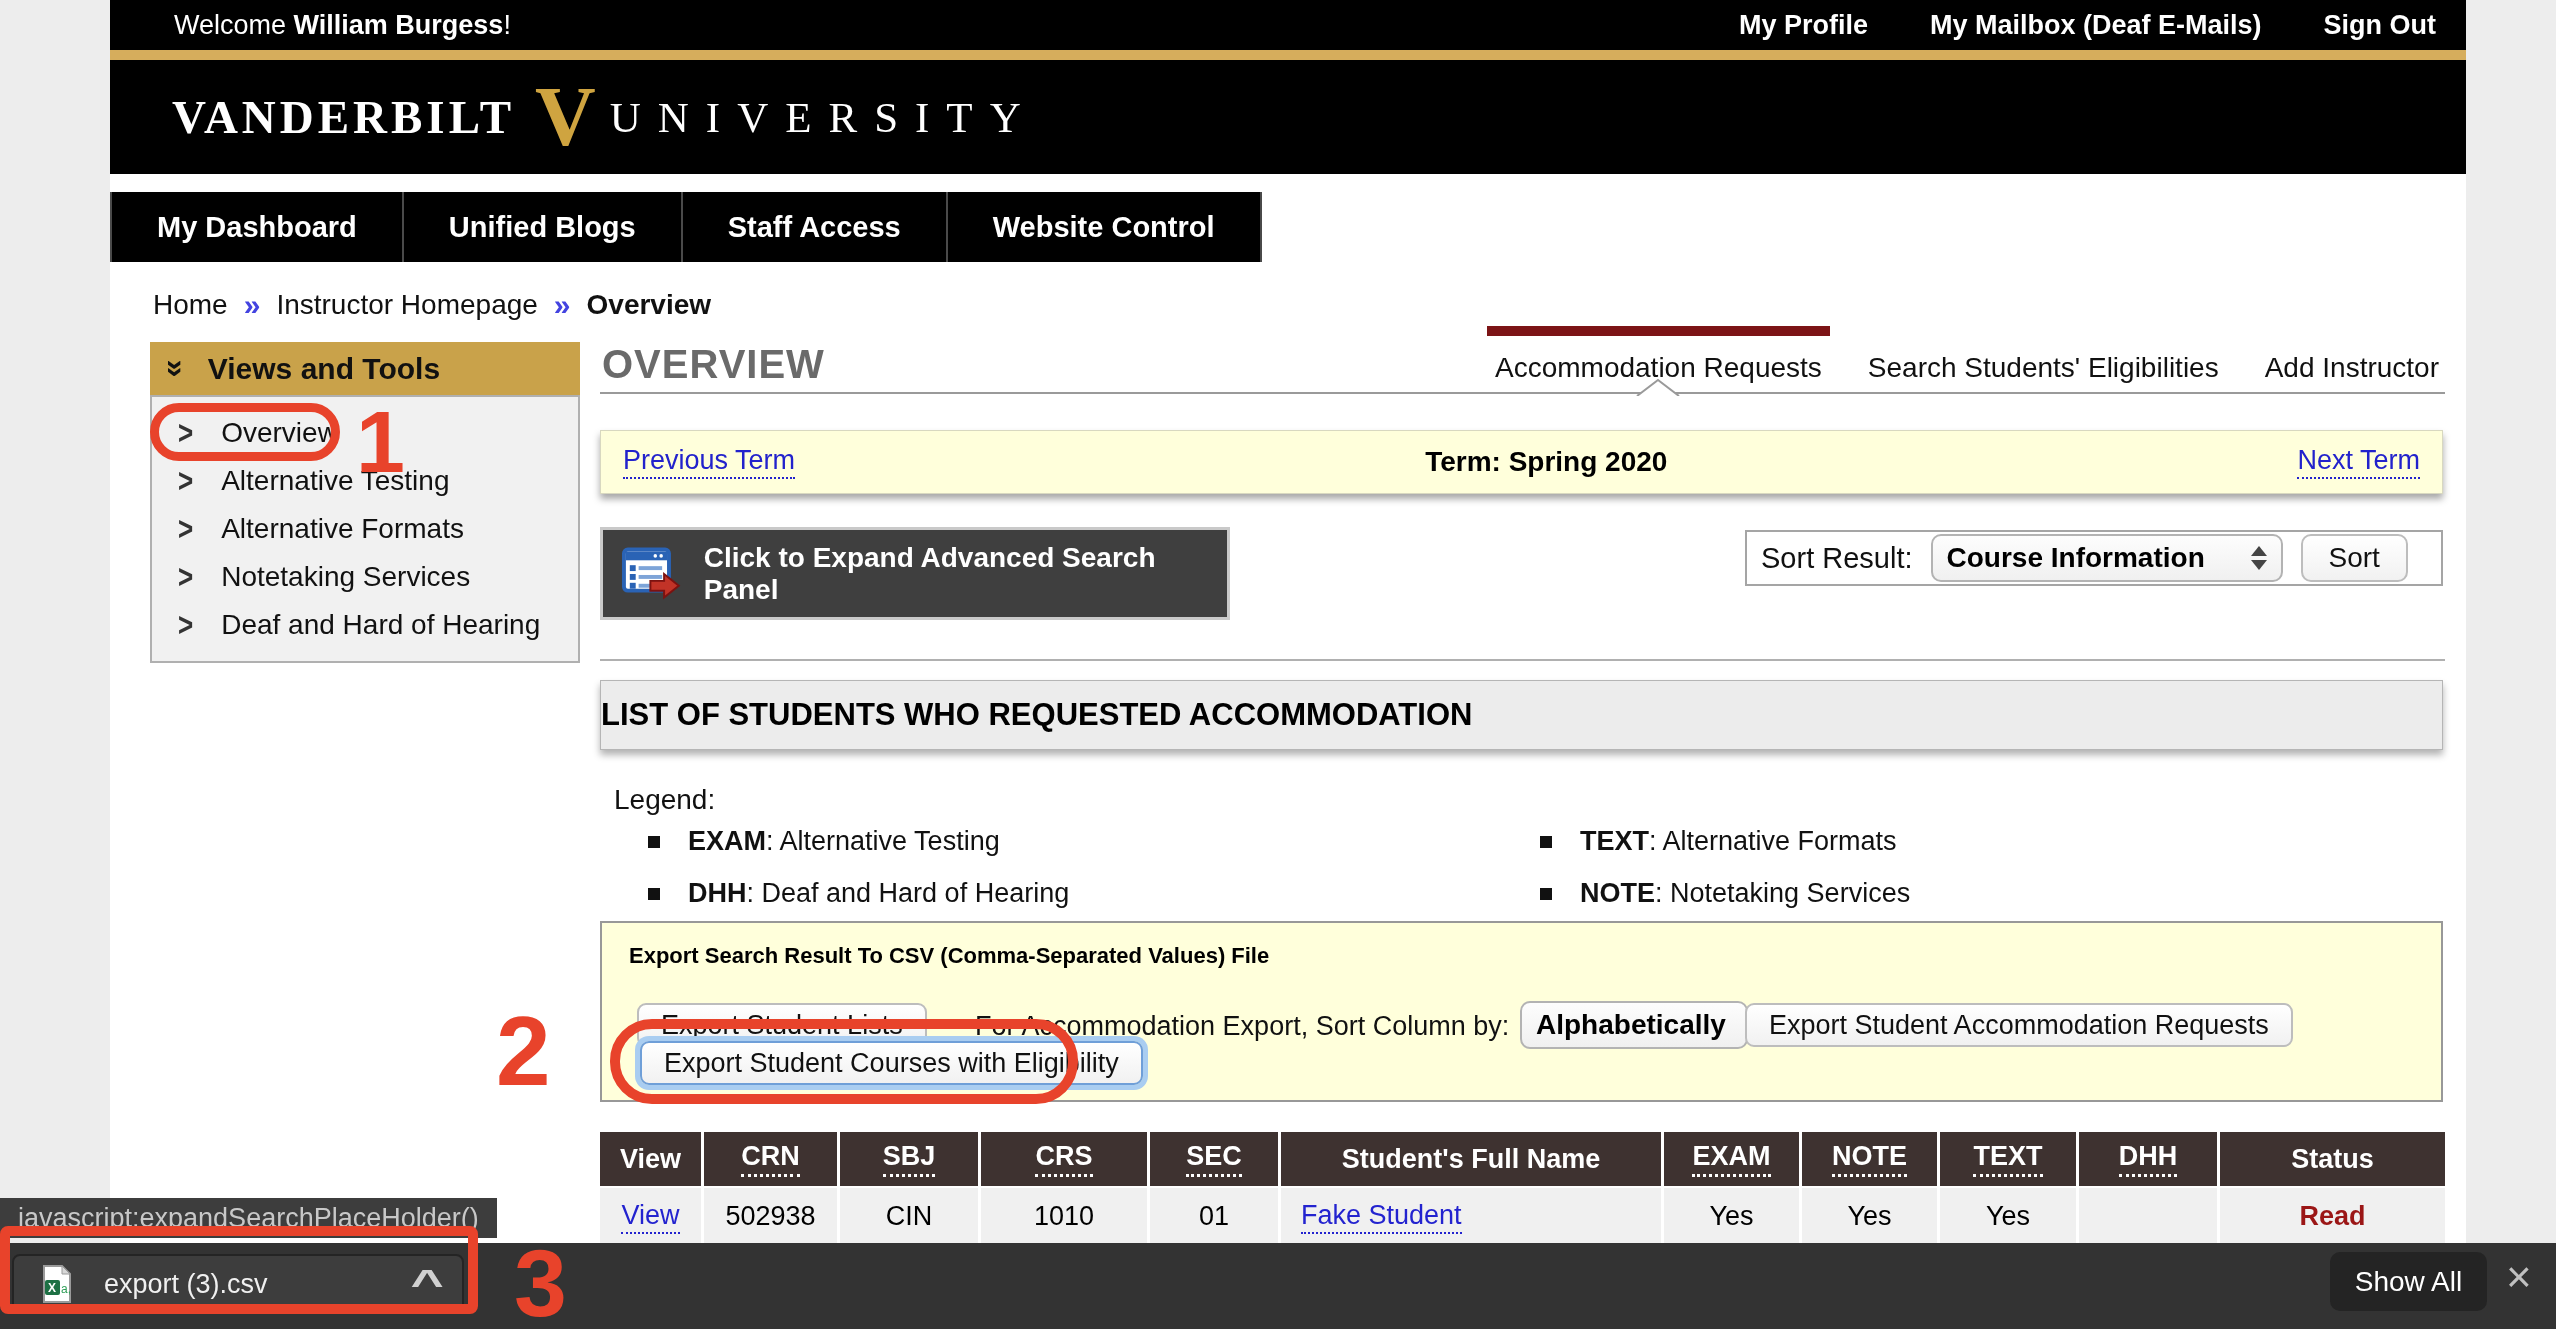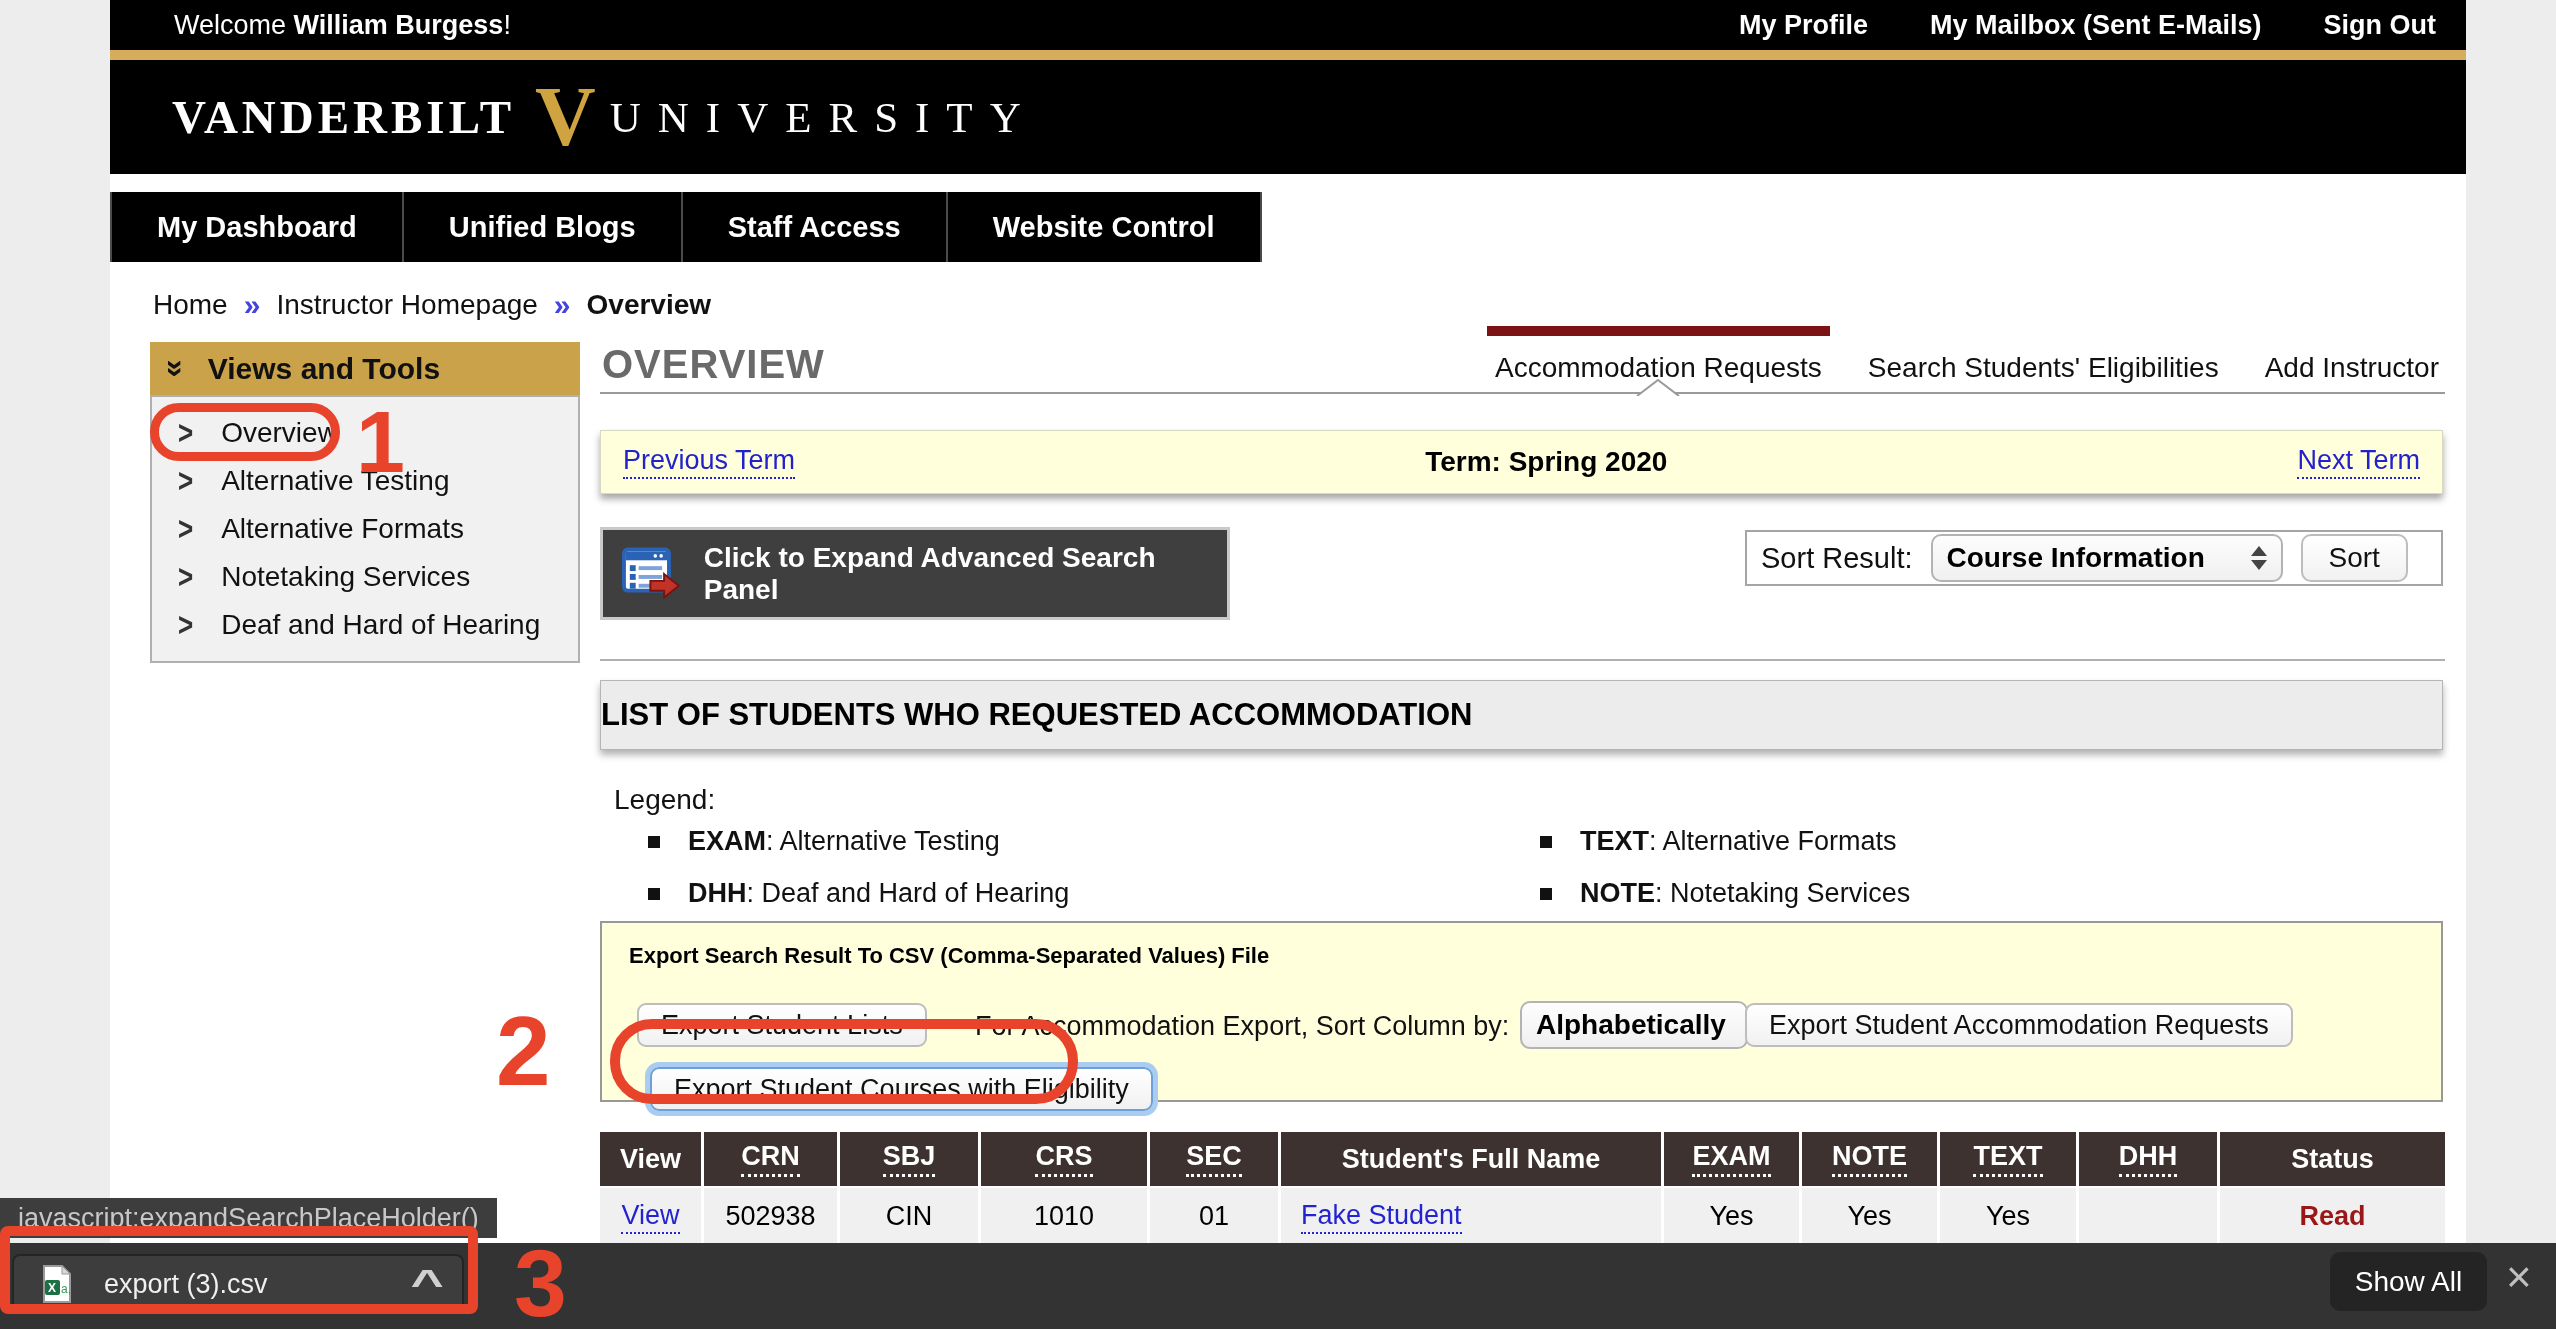"My Mailbox (Sent E-Mails)" span { text: Sent -> Deaf }
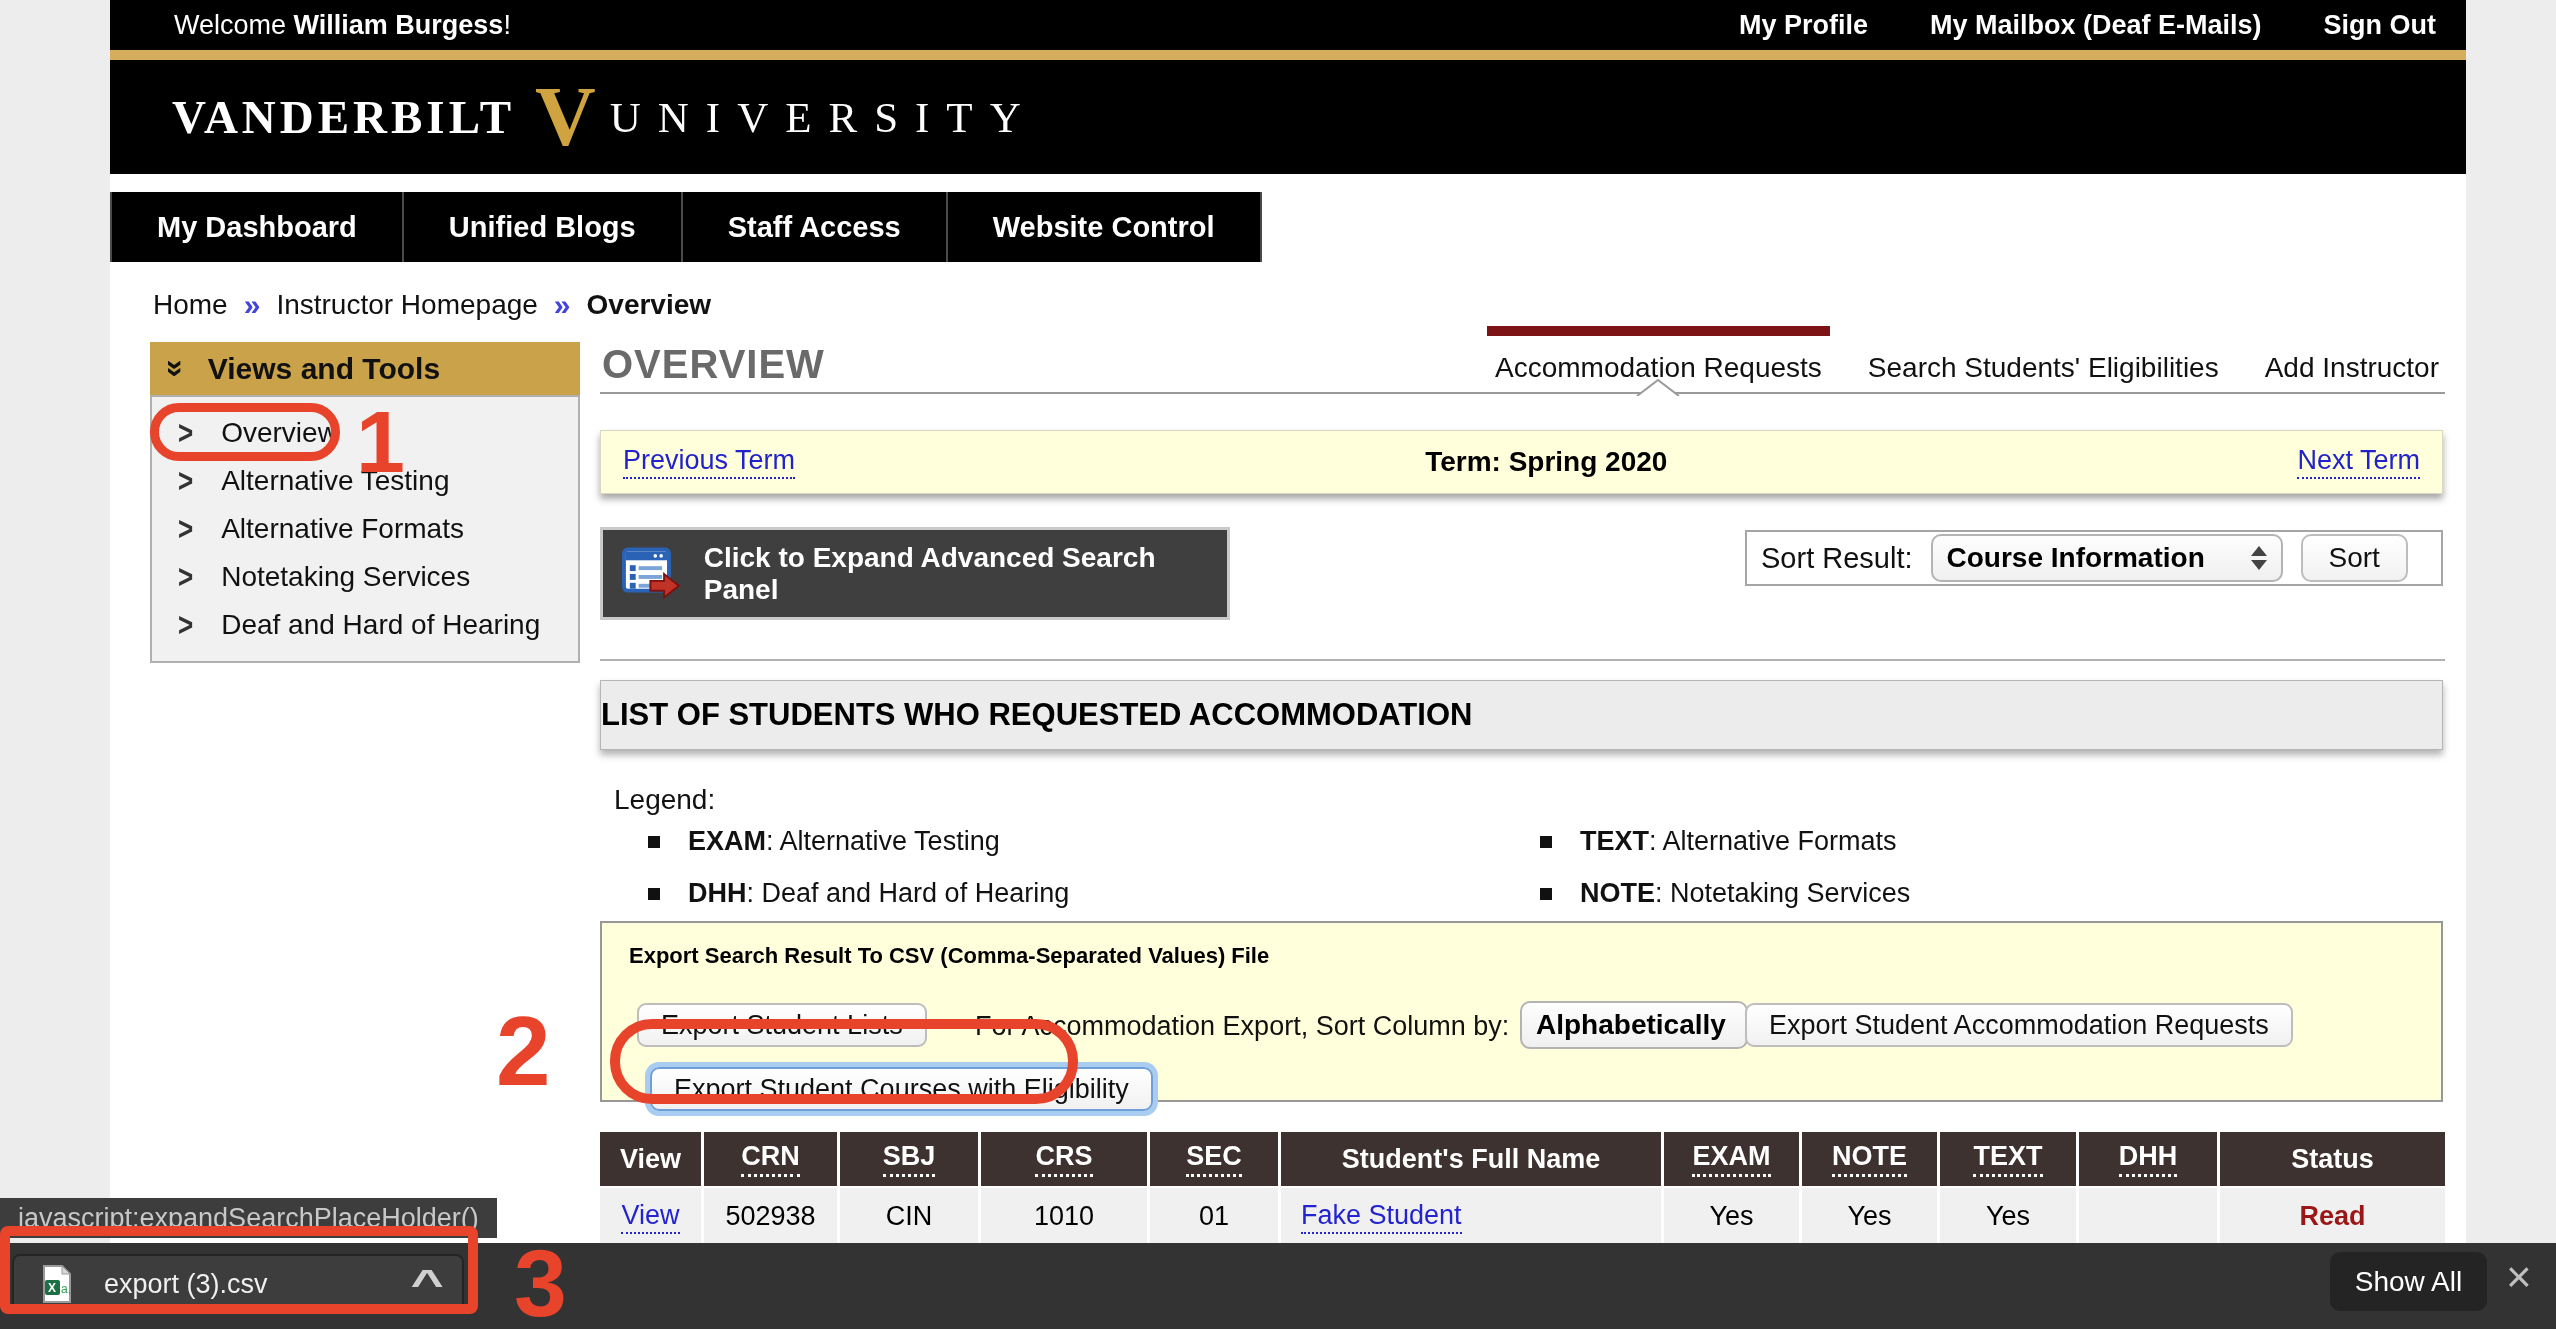"Export Student Courses with Eligibility" .btn-courses { left: 48px -> 38px; margin-top: 26px -> none }
